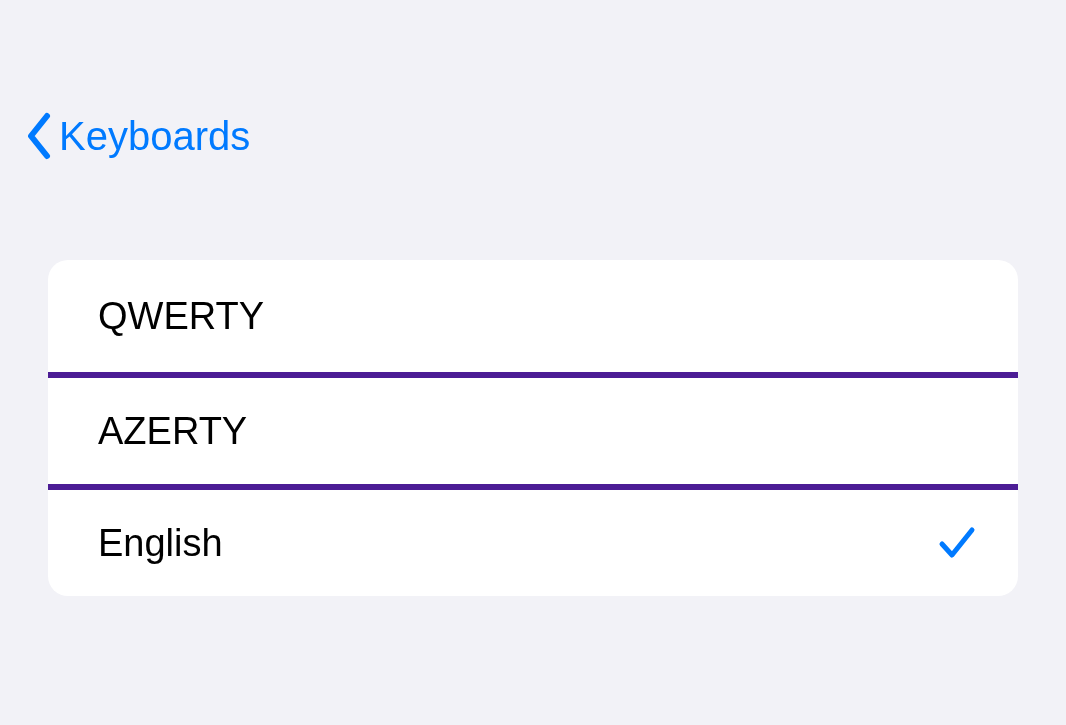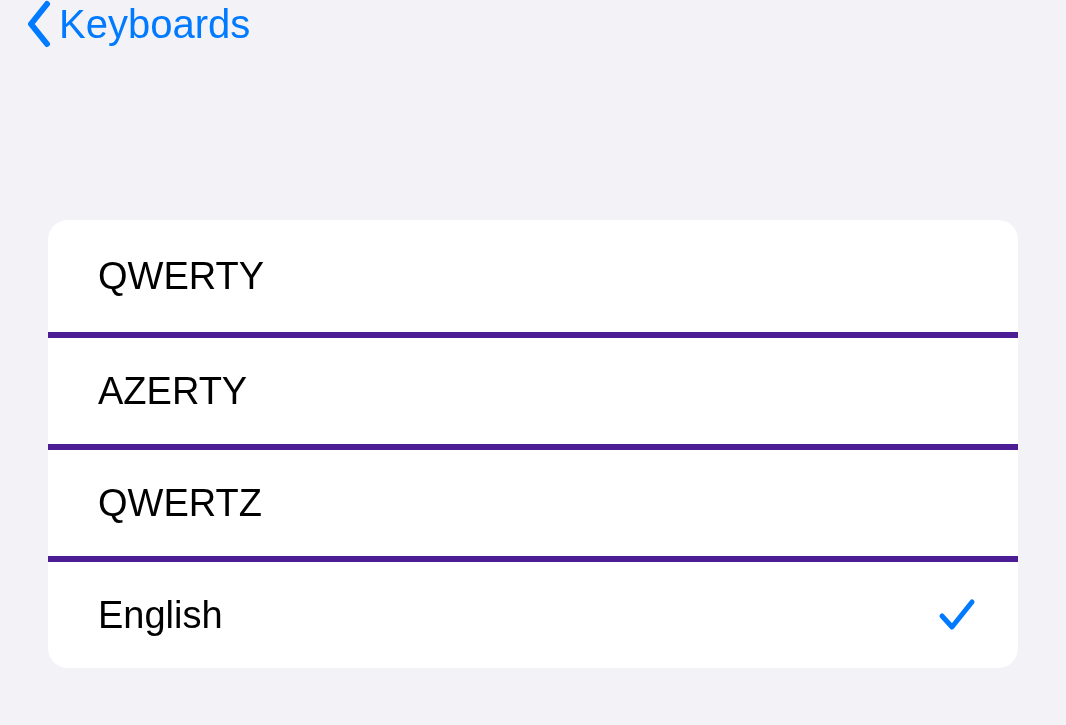"Keyboards" .nav-bar { align-items: flex-start -> flex-end; margin-top: none -> 40px }
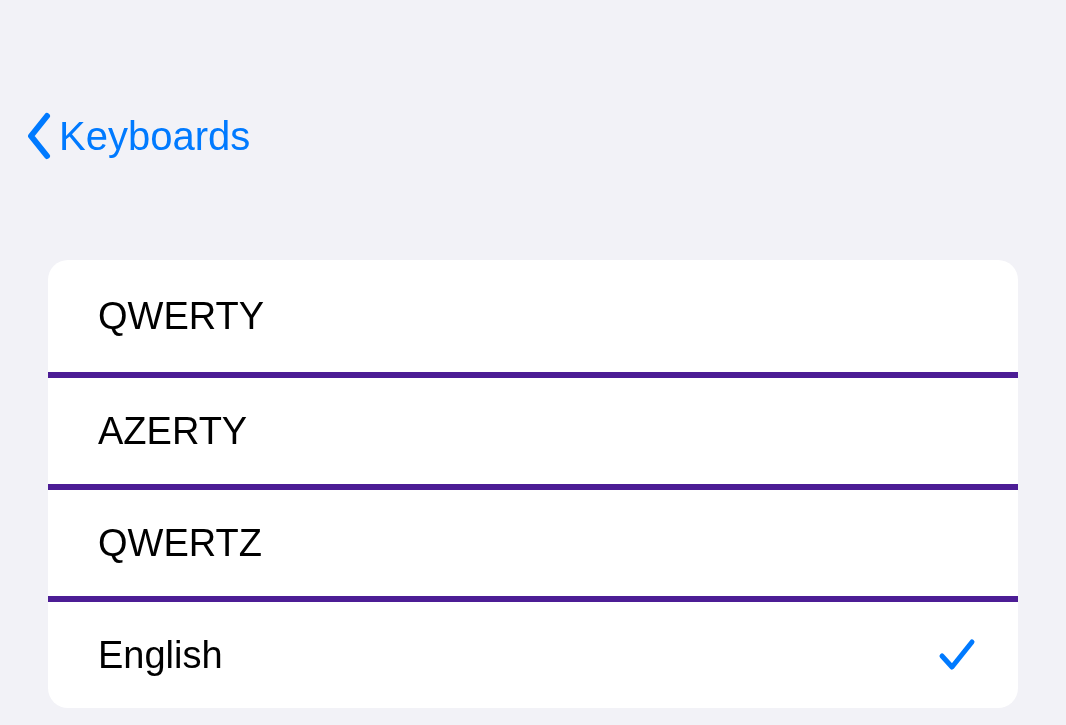"QWERTZ" div.list-row { html: <div> <span>QWERTZ</span> <span> <svg> <path></path> </svg> </span> </div> -> none }
